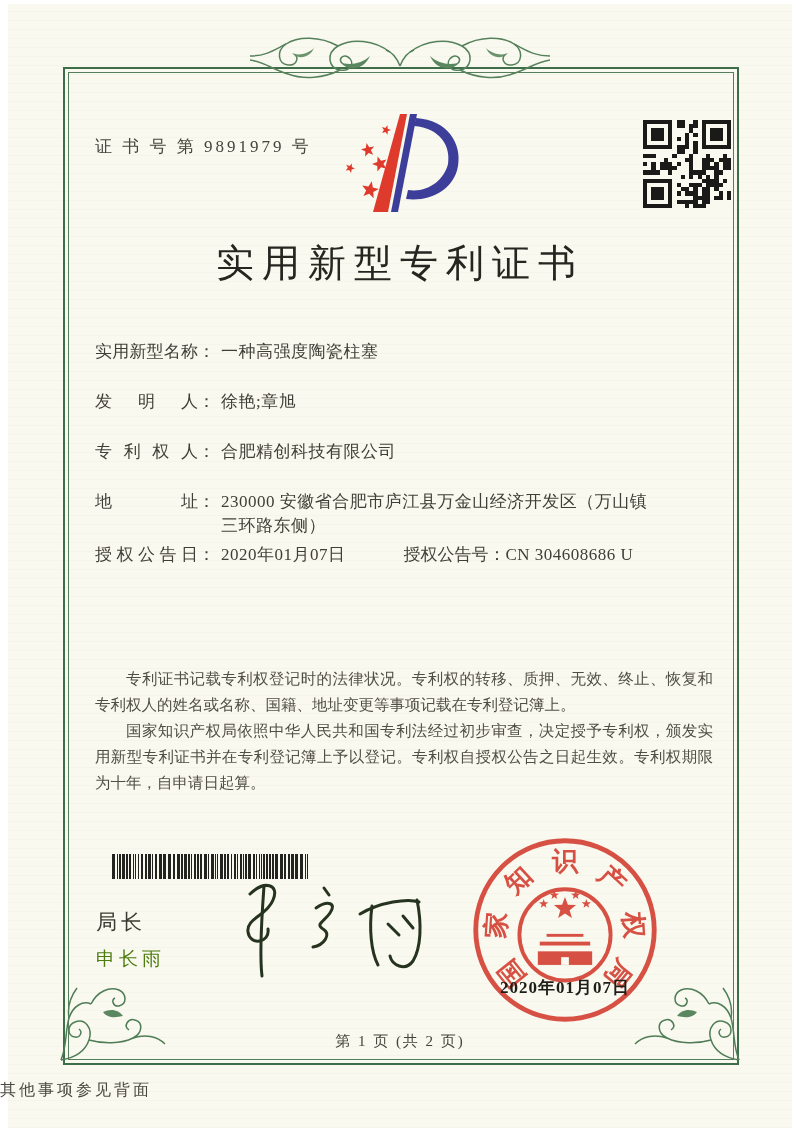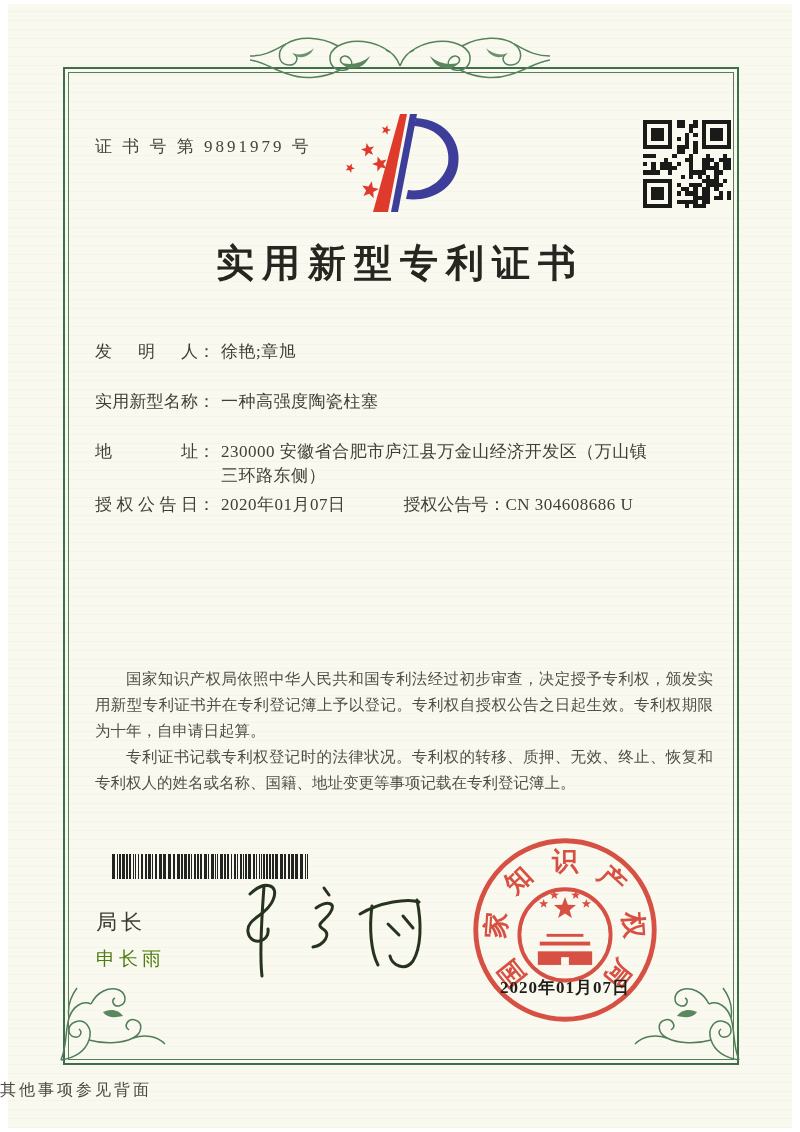"实用新型专利证书" .title { font-weight: bold -> normal }
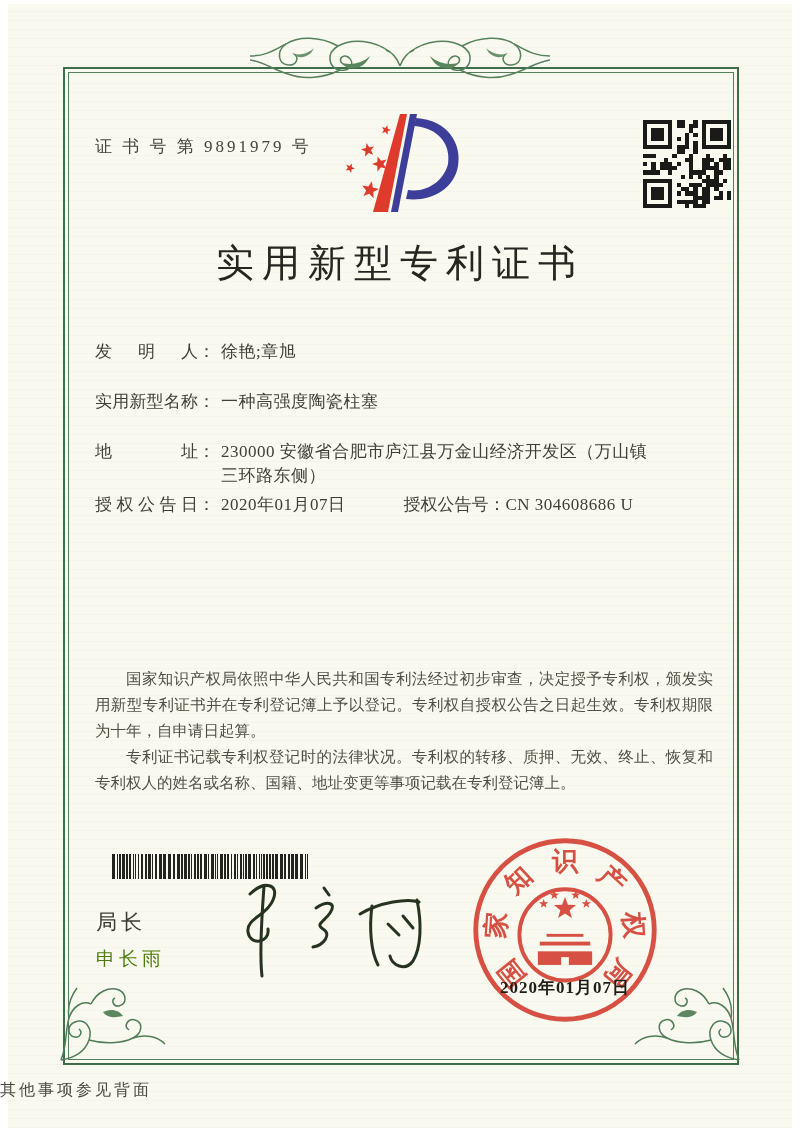"发明人： 徐艳;章旭" div.frow { order: before "实用新型名称： 一种高强度陶瓷柱塞" -> after "实用新型名称： 一种高强度陶瓷柱塞" }
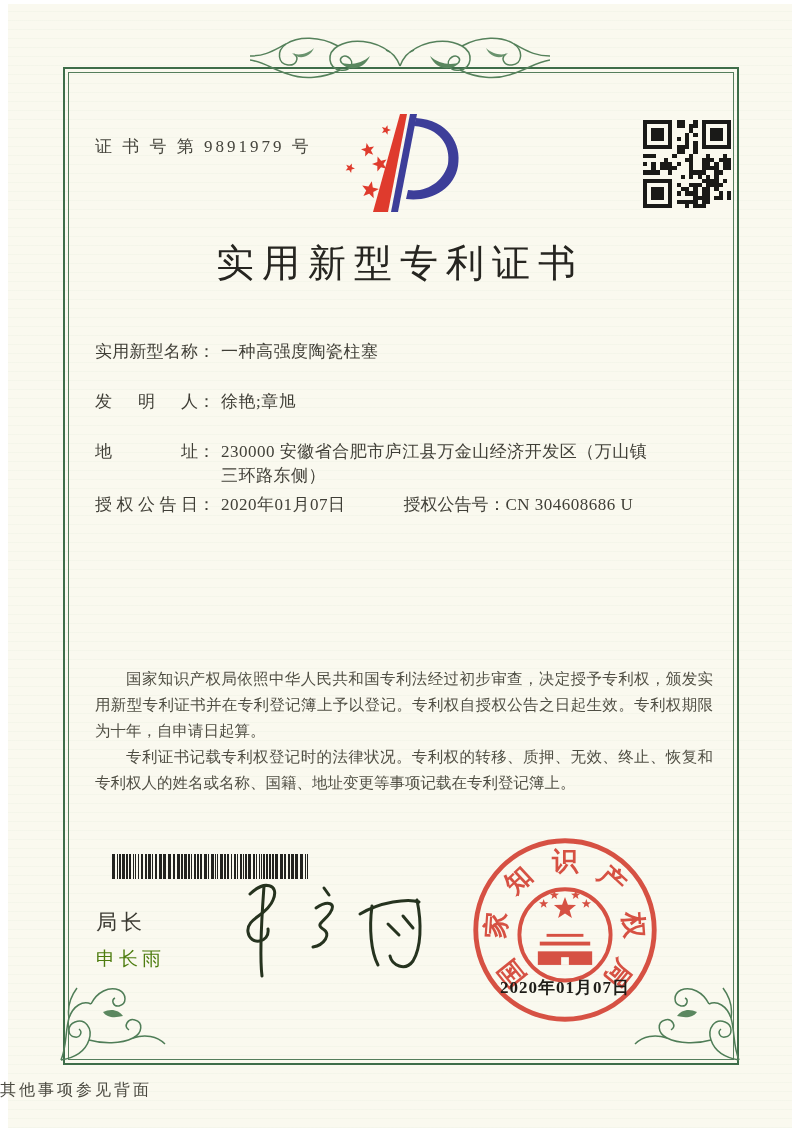"专利权人： 合肥精创科技有限公司" div.frow { html: none -> <div> <span>专利权人</span><span>：</span><span>合肥精创科技有限公司</span> </div> }
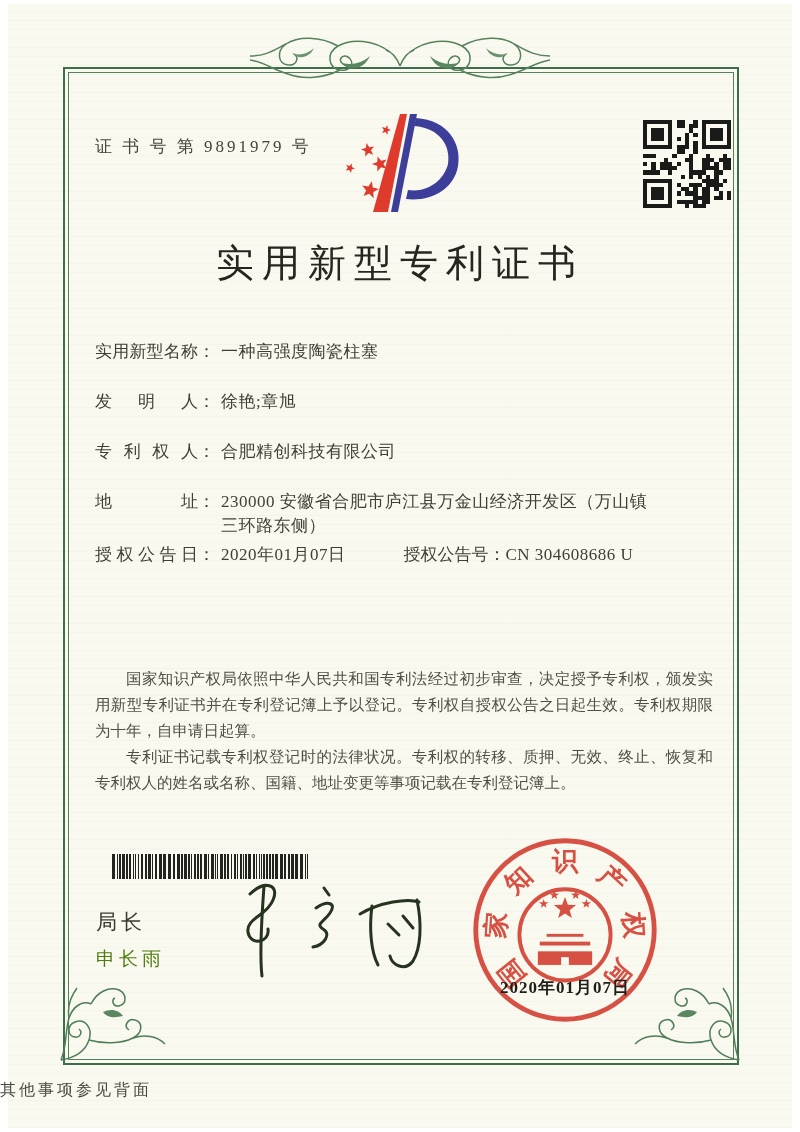"国家知识产权局依照中华人民共和国专利法经过初步审查，决定授予专利权，颁发实用新型" p { order: before "专利证书记载专利权登记时的法律状况。专利权的转移、质押、无效、终止、恢复和专利权" -> after "专利证书记载专利权登记时的法律状况。专利权的转移、质押、无效、终止、恢复和专利权" }
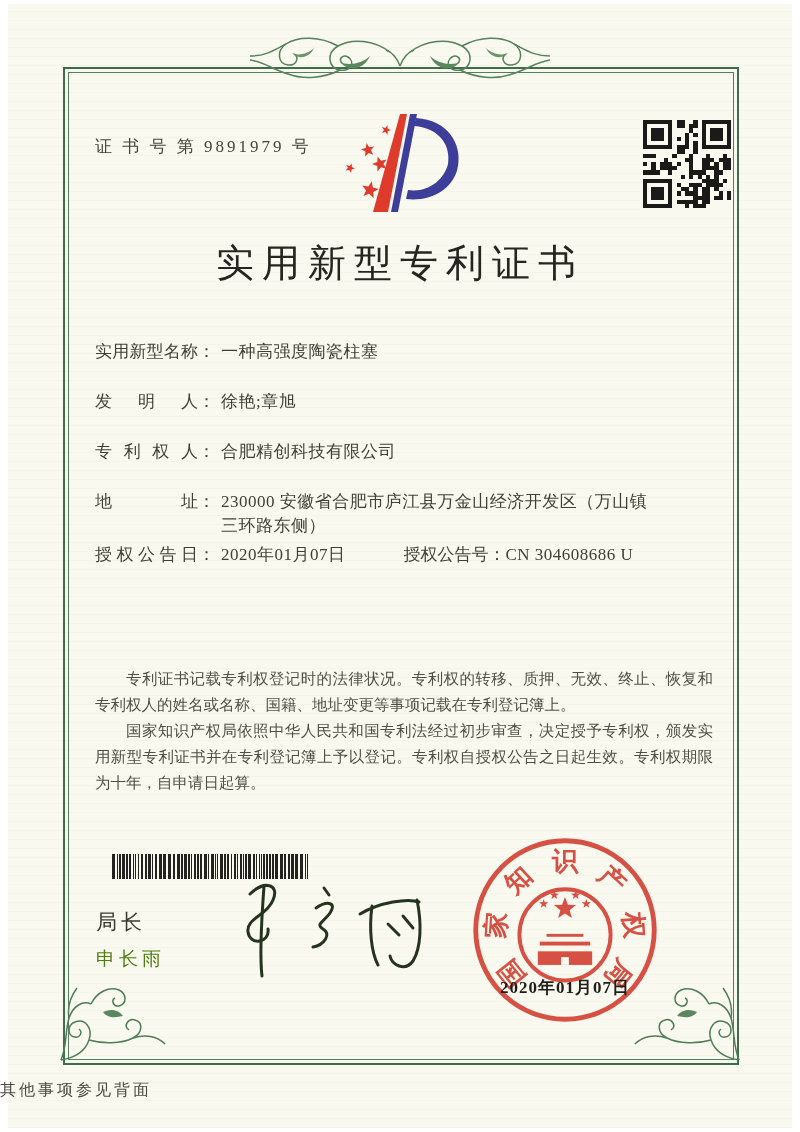"第 1 页 (共 2" div.page-footer { html: none -> <div>第 1 页 (共 2 页)</div> }
